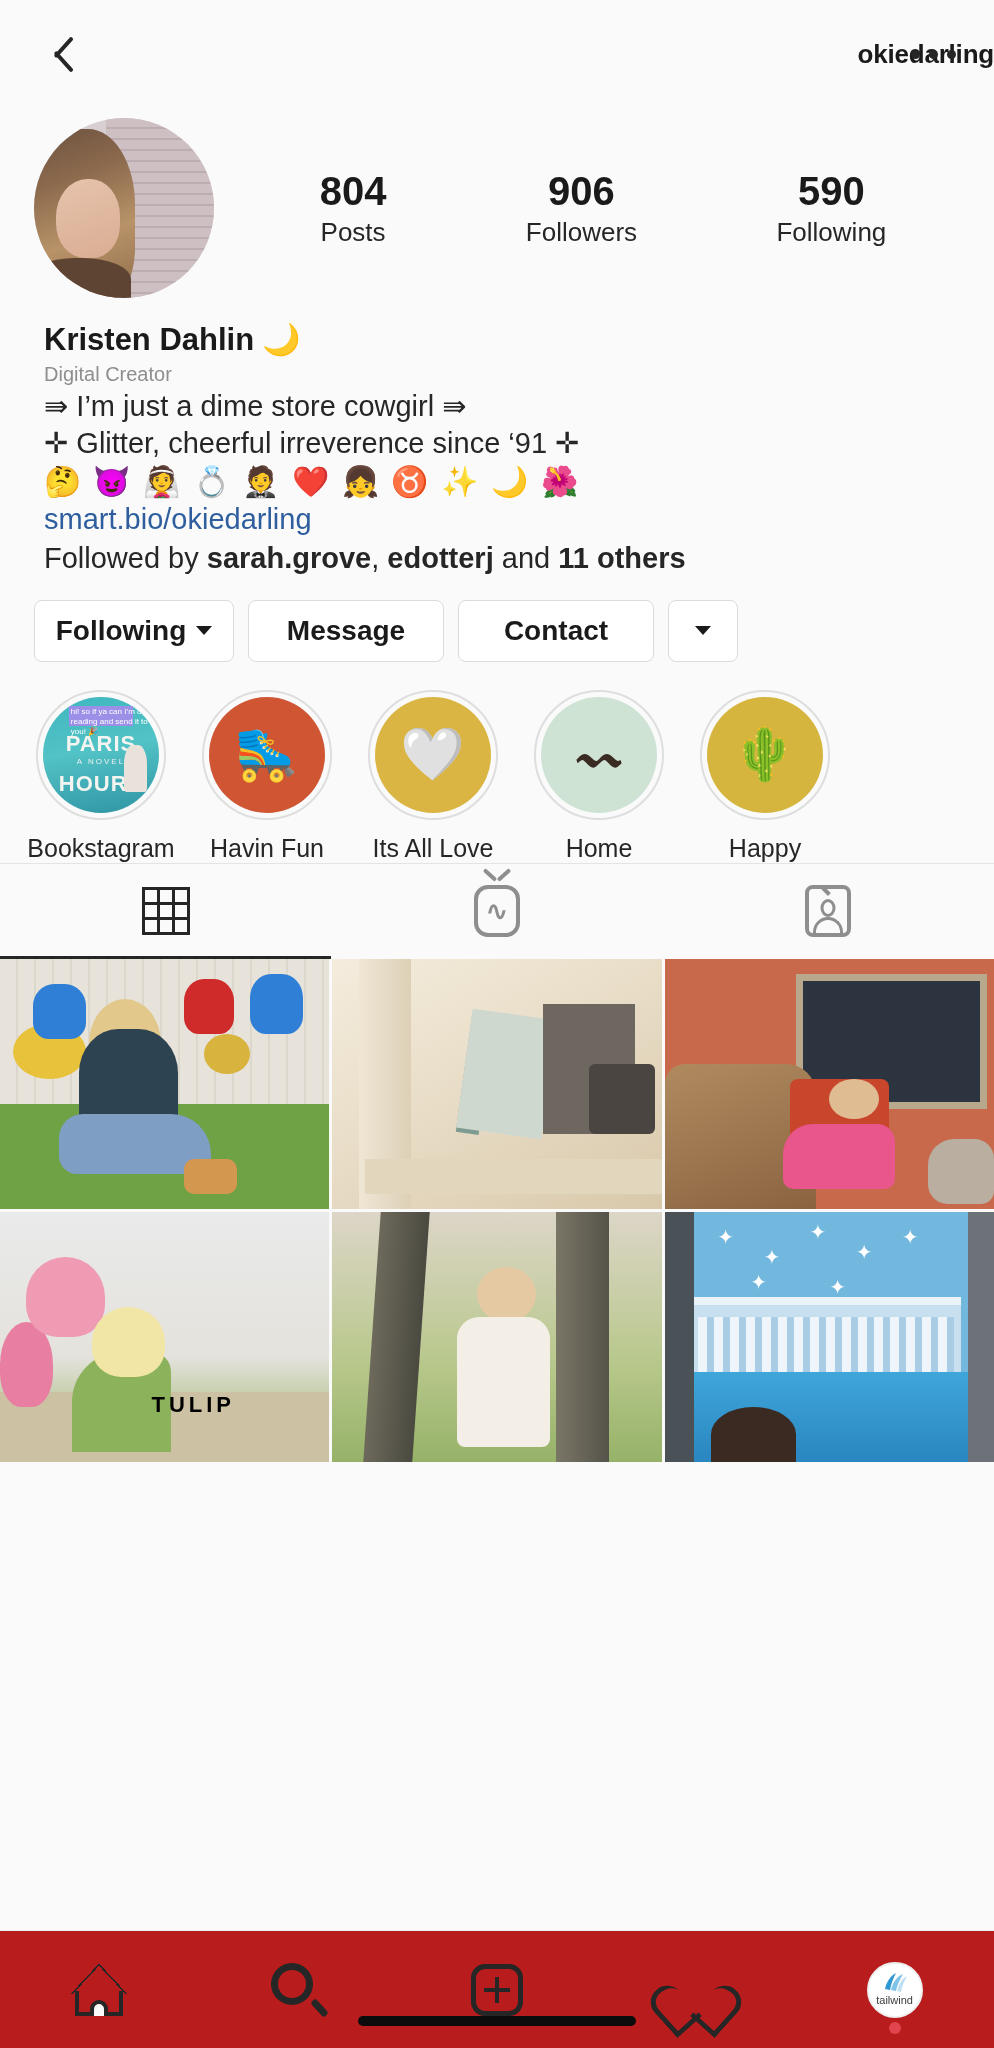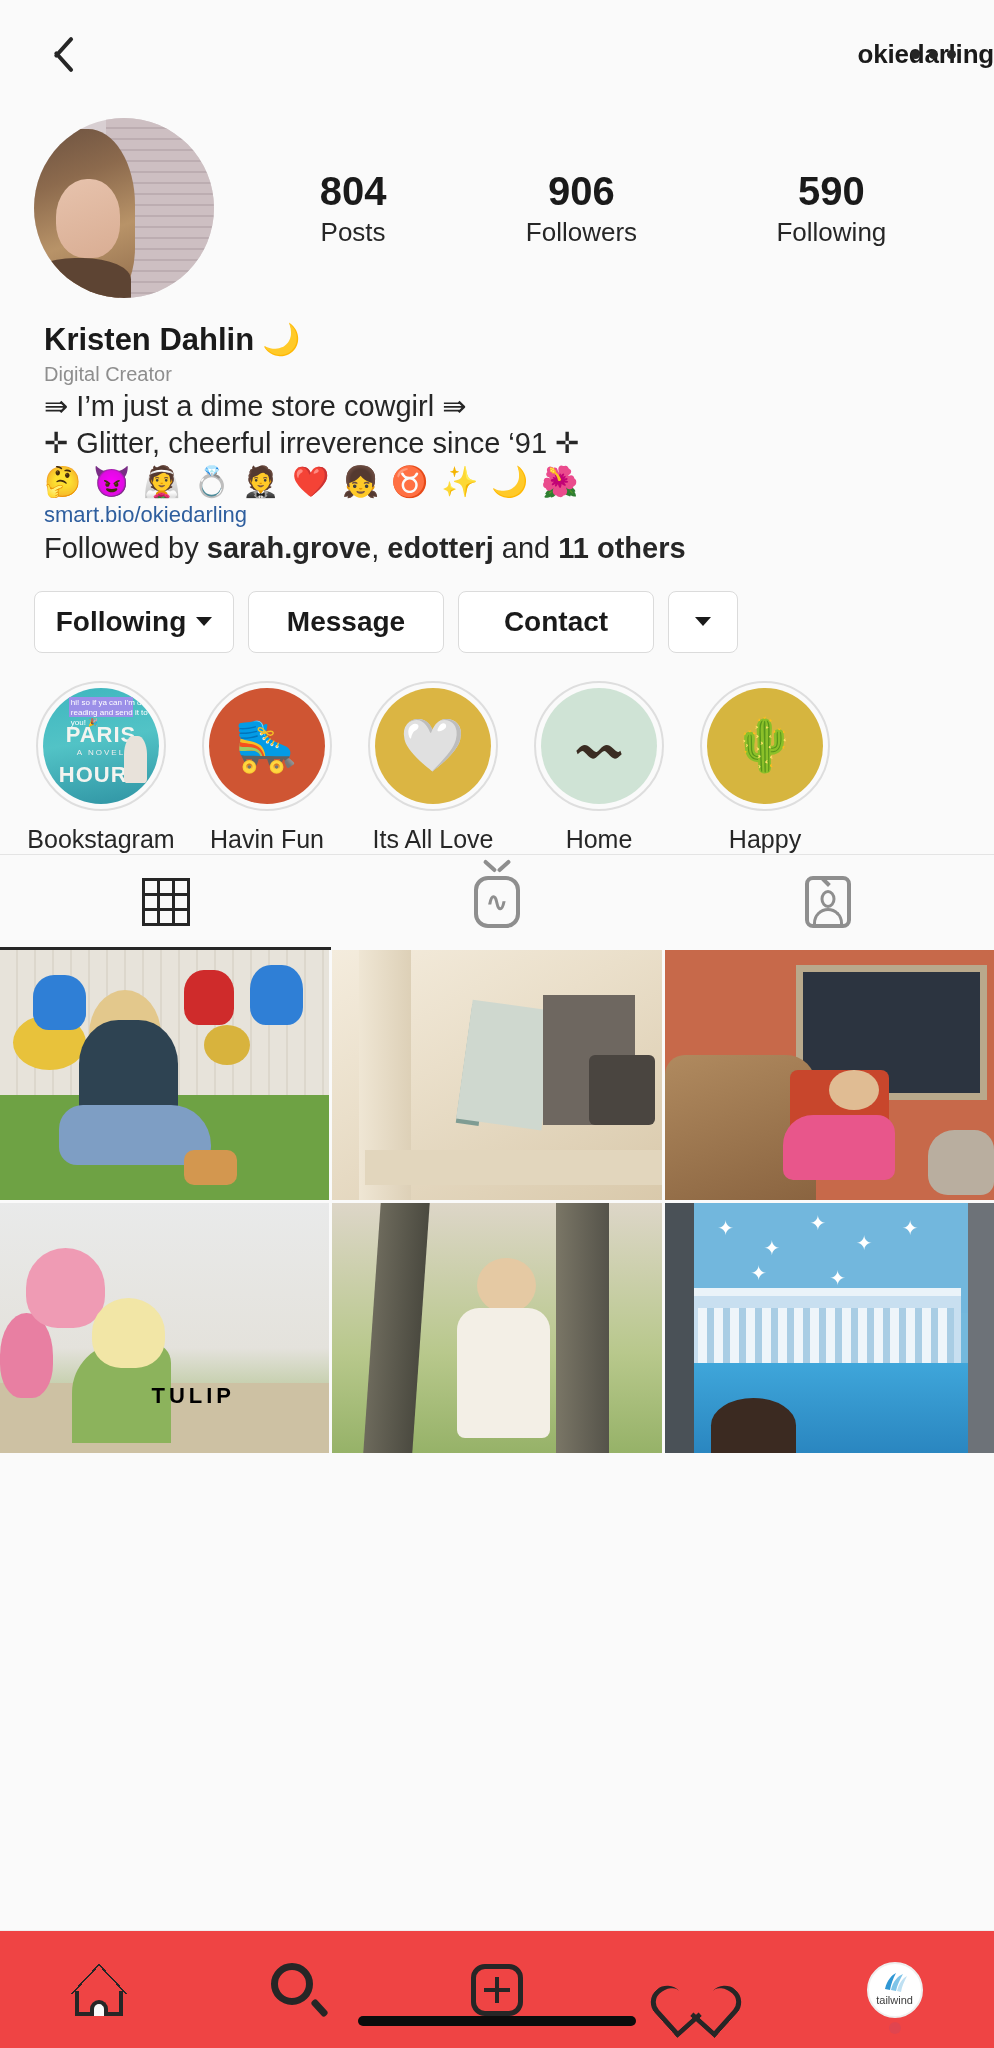"smart.bio/okiedarling" .bio-link { font-size: 22px -> 29px }
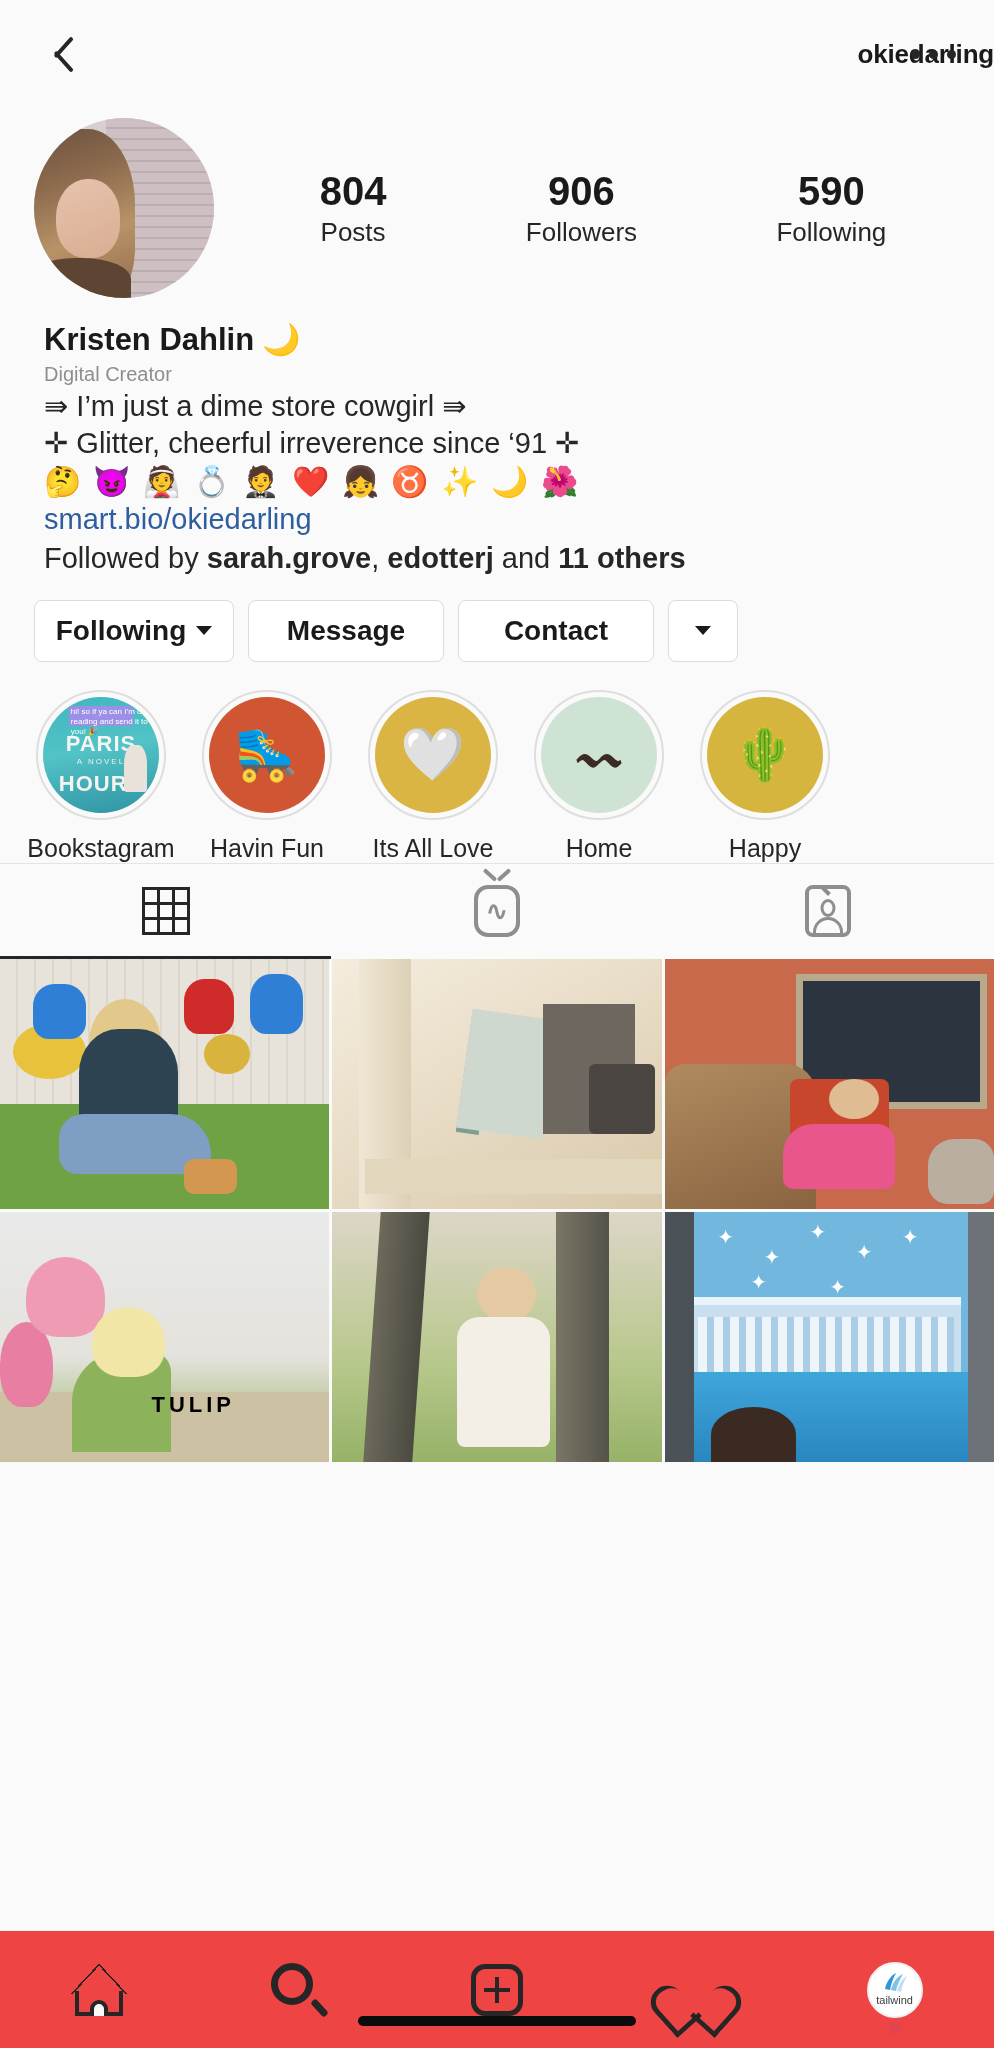"tailwind" .bottom-nav { background: #ef4444 -> #b91c1c }
